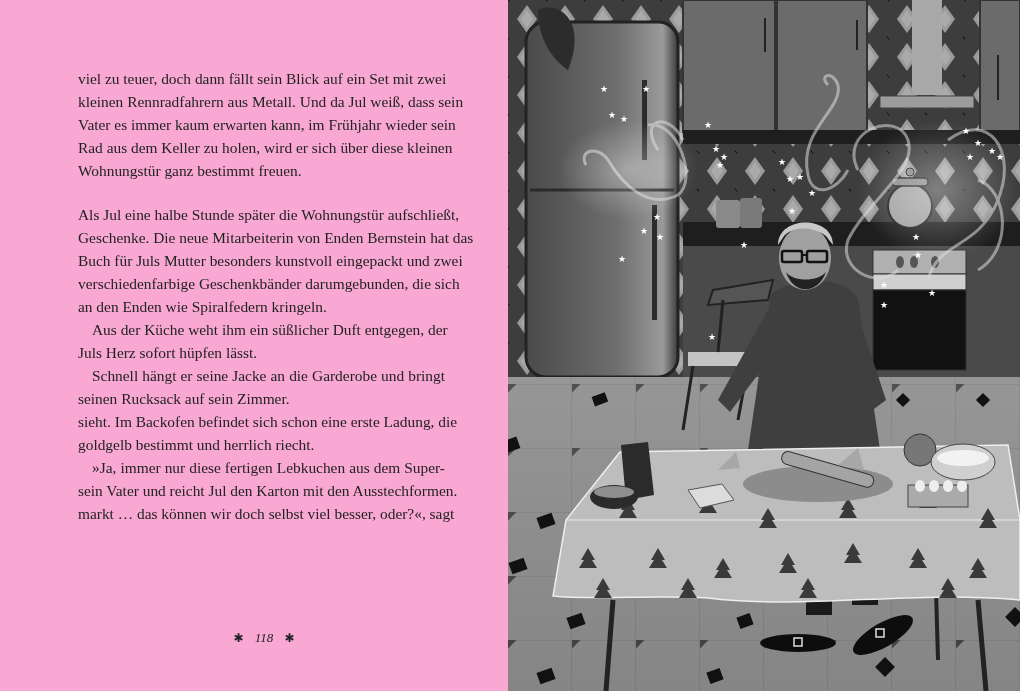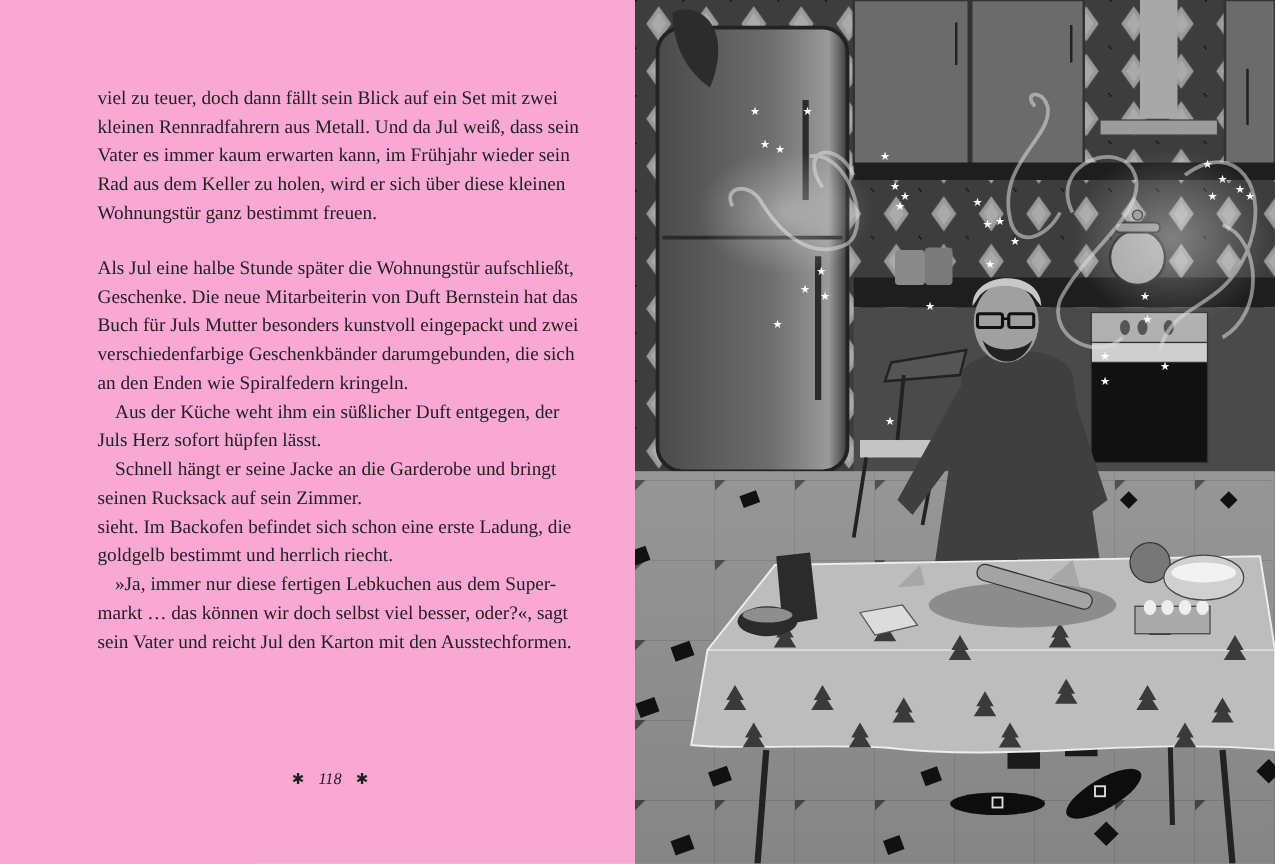"Geschenke. Die neue Mitarbeiterin von" span.line { text: Duft -> Enden }
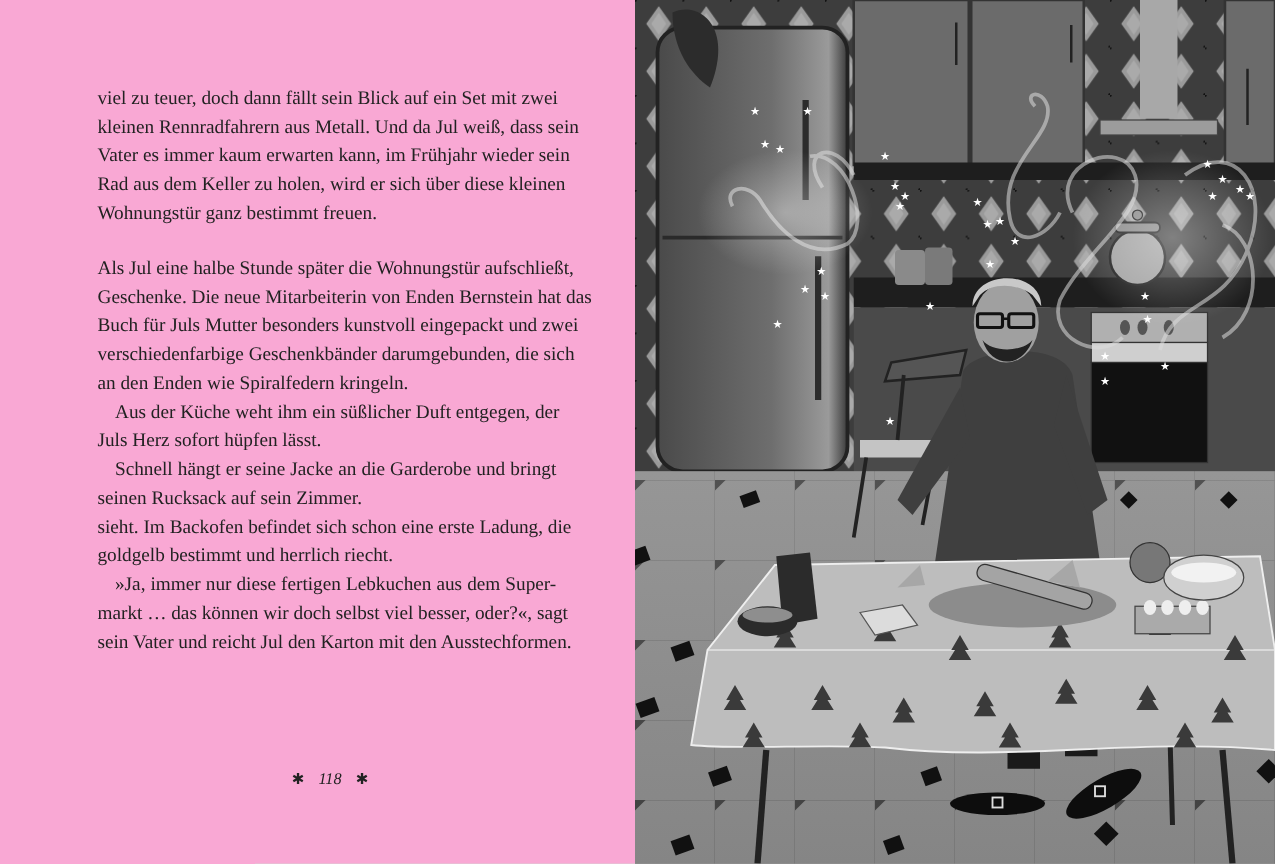"markt … das können wir" span.line { order: before "sein Vater und reicht Jul" -> after "sein Vater und reicht Jul" }
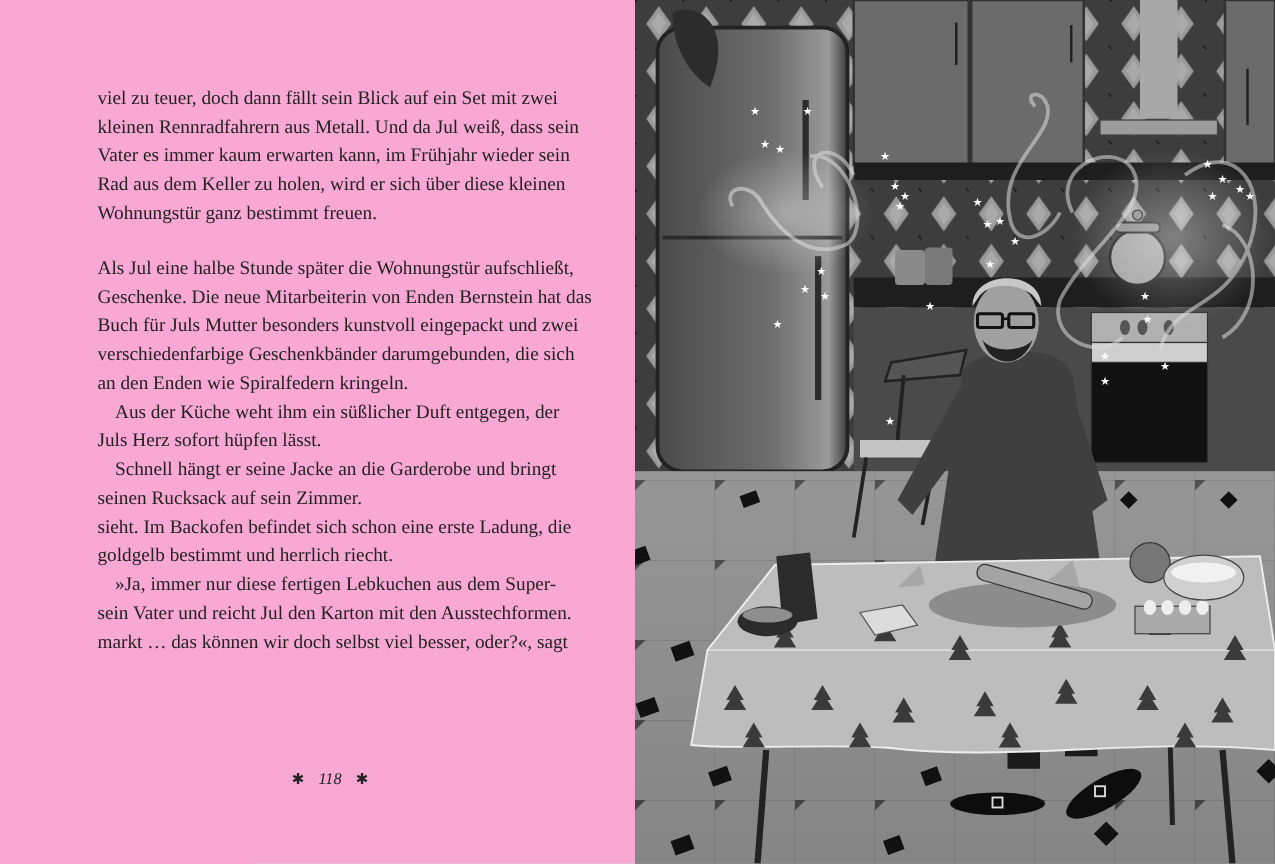"✱ 118 ✱" .folio { top: 615px -> 630px }
